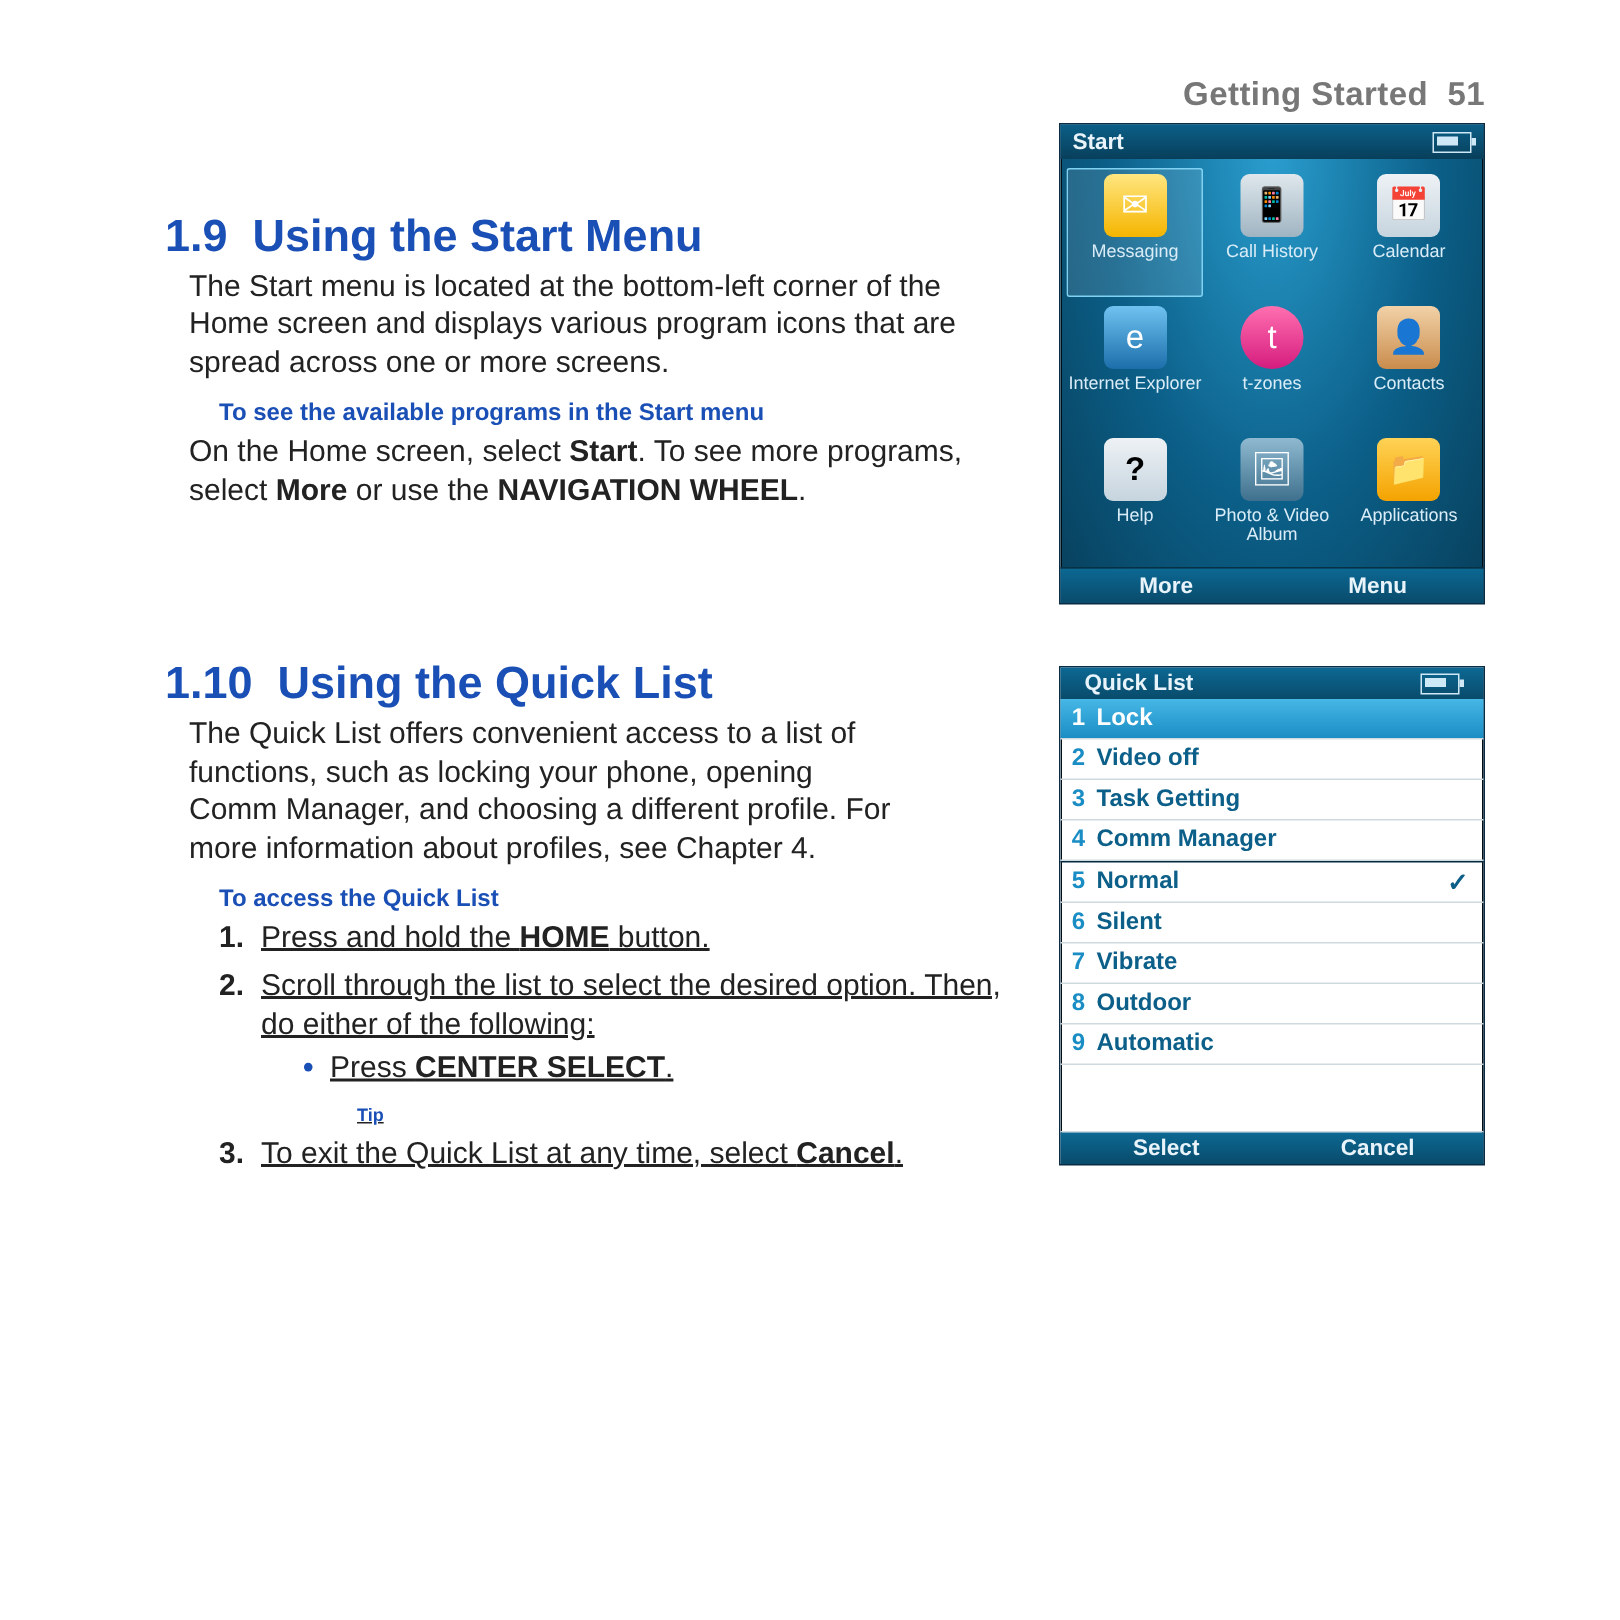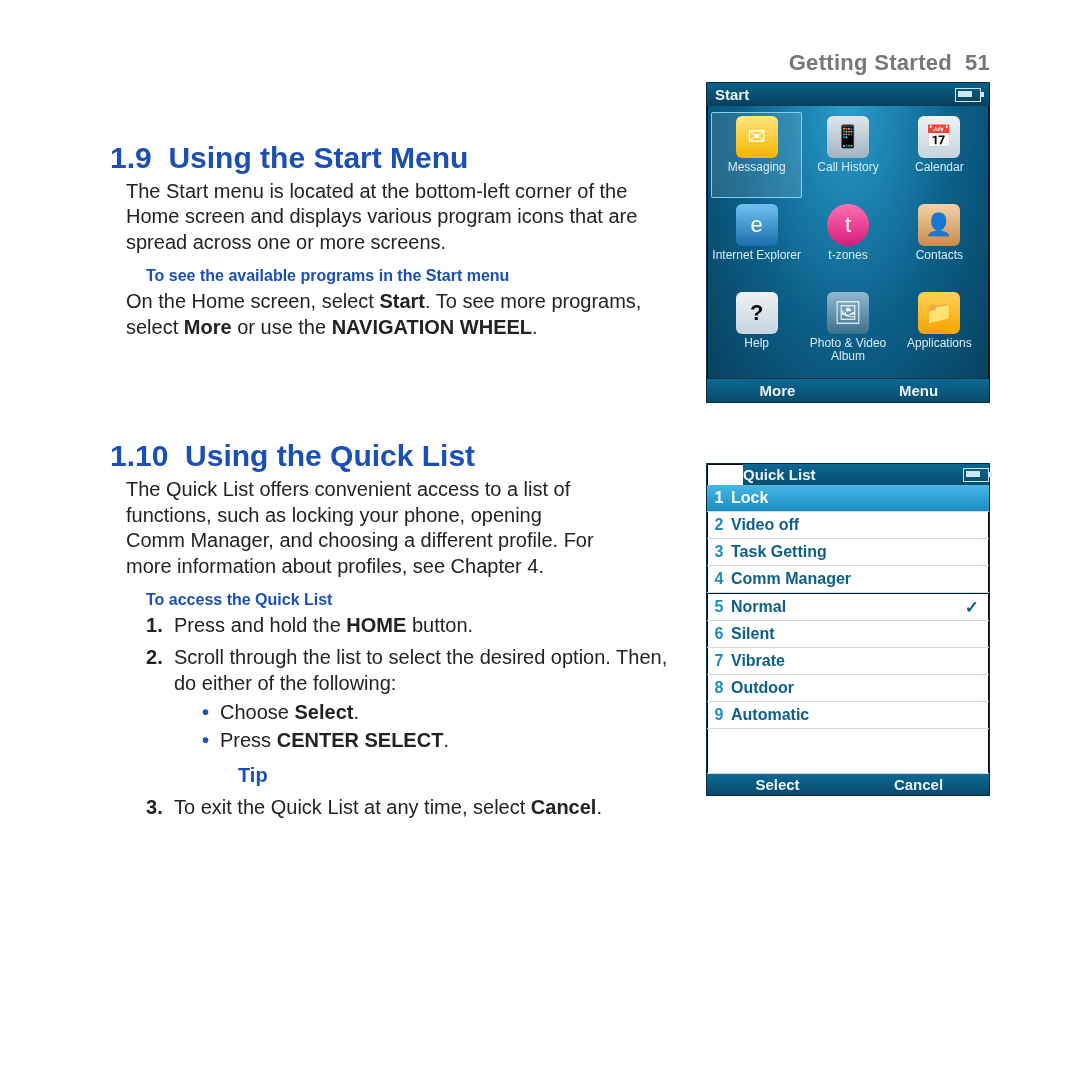"Quick List" .ql-top { margin-left: 36px -> none; padding: 2px 0 -> 2px 16px }
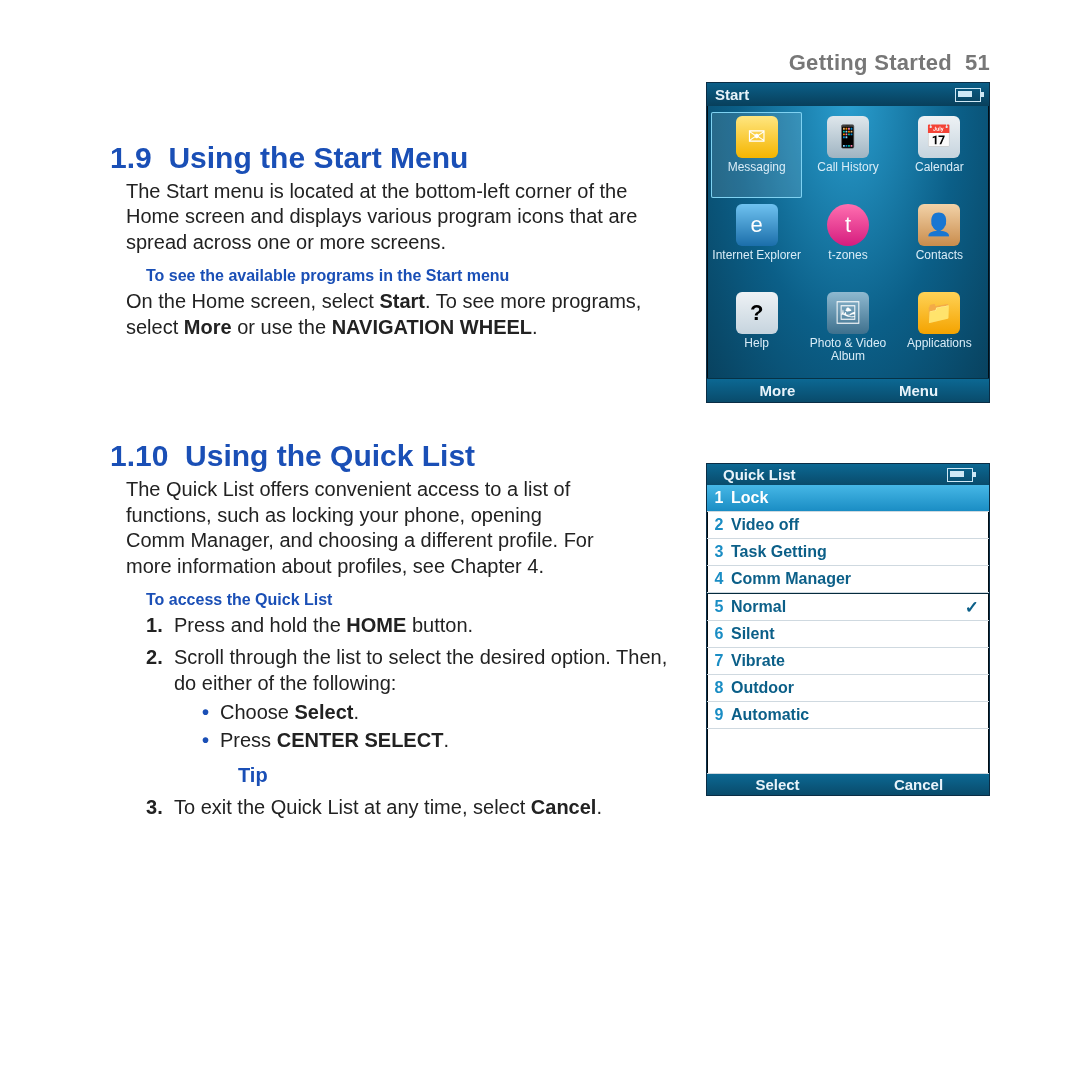"Press and hold the HOME" ol.steps > li { text-decoration: none -> underline }
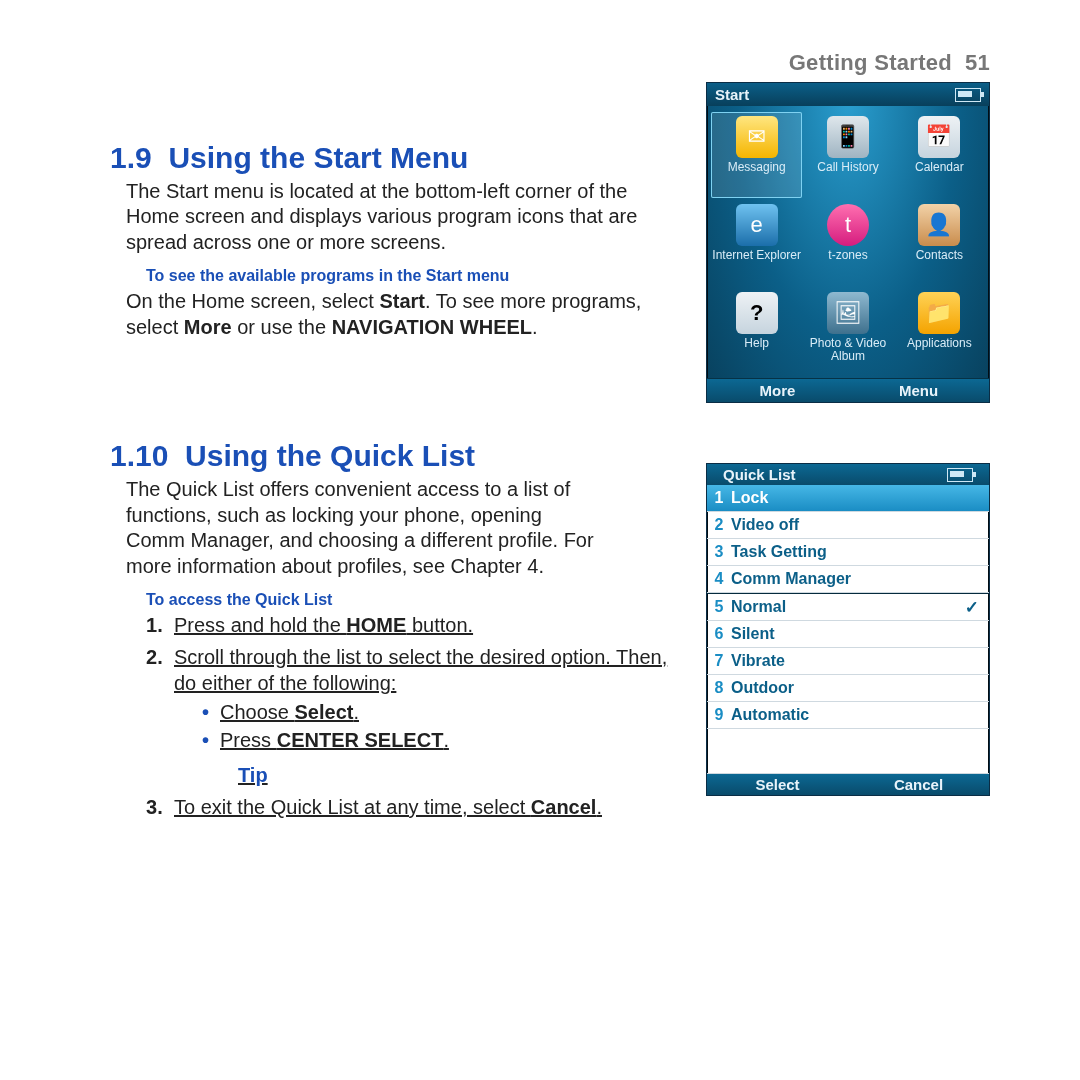"Choose Select." li { html: <li><span>Choose </span><b>Select</b><span>.</span></li> -> none }
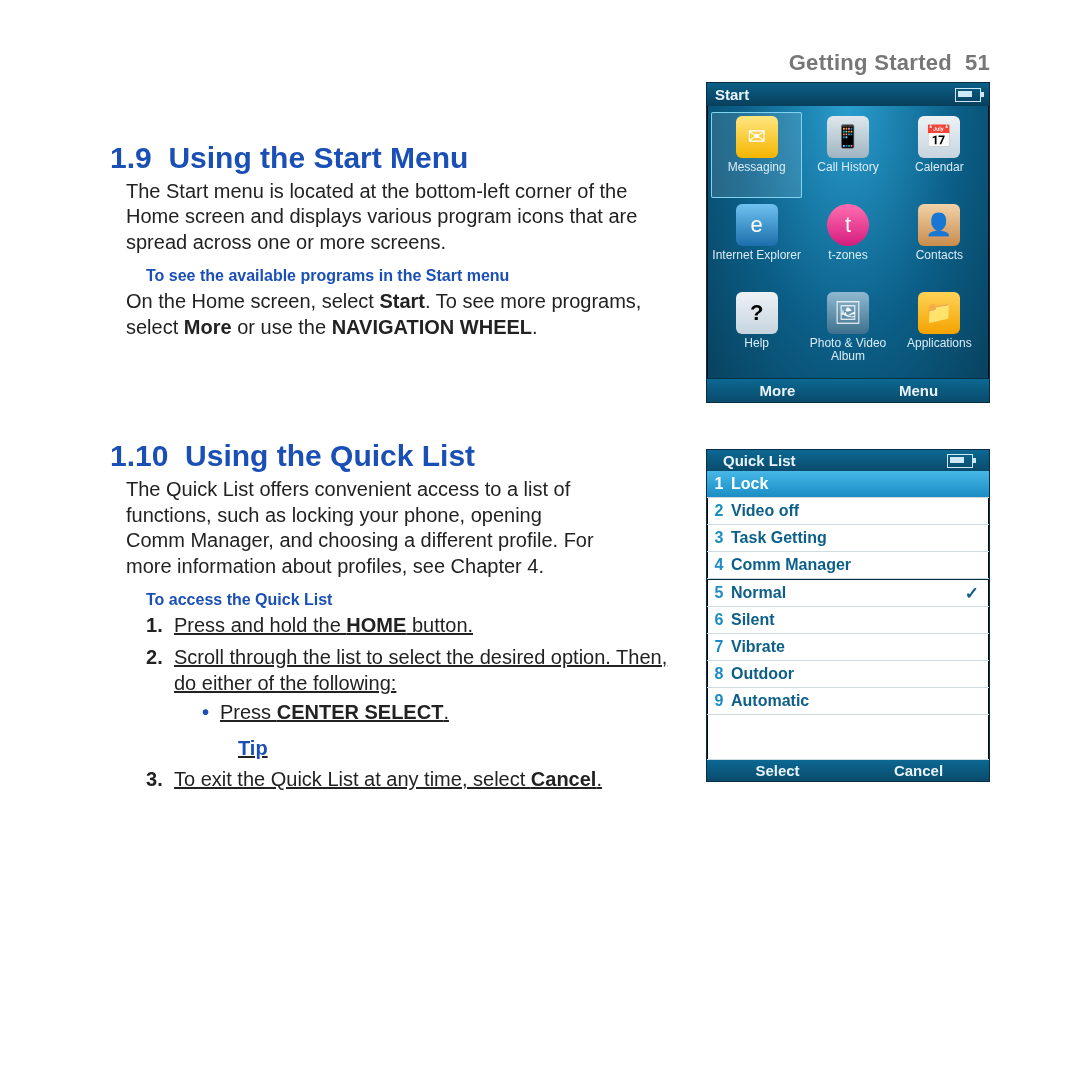"Tip" .tip-label { font-size: 20px -> 12px }
